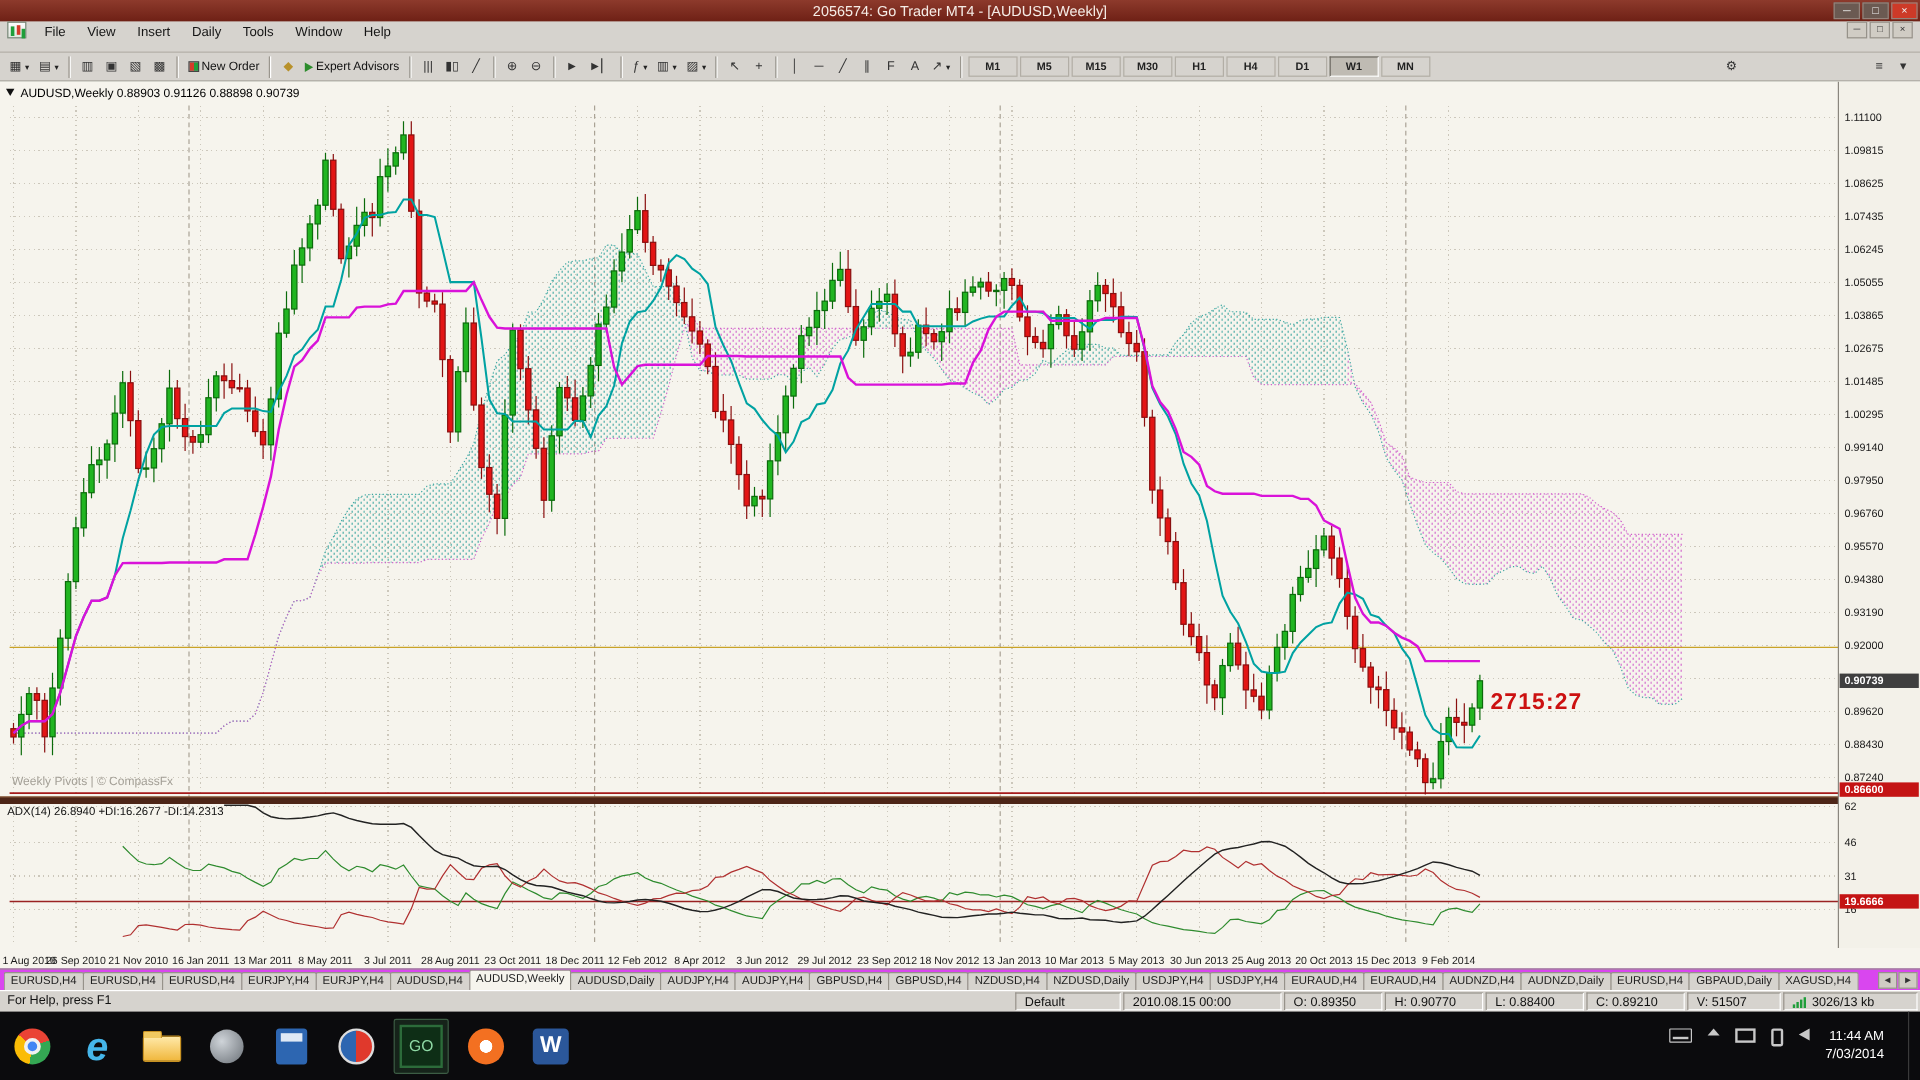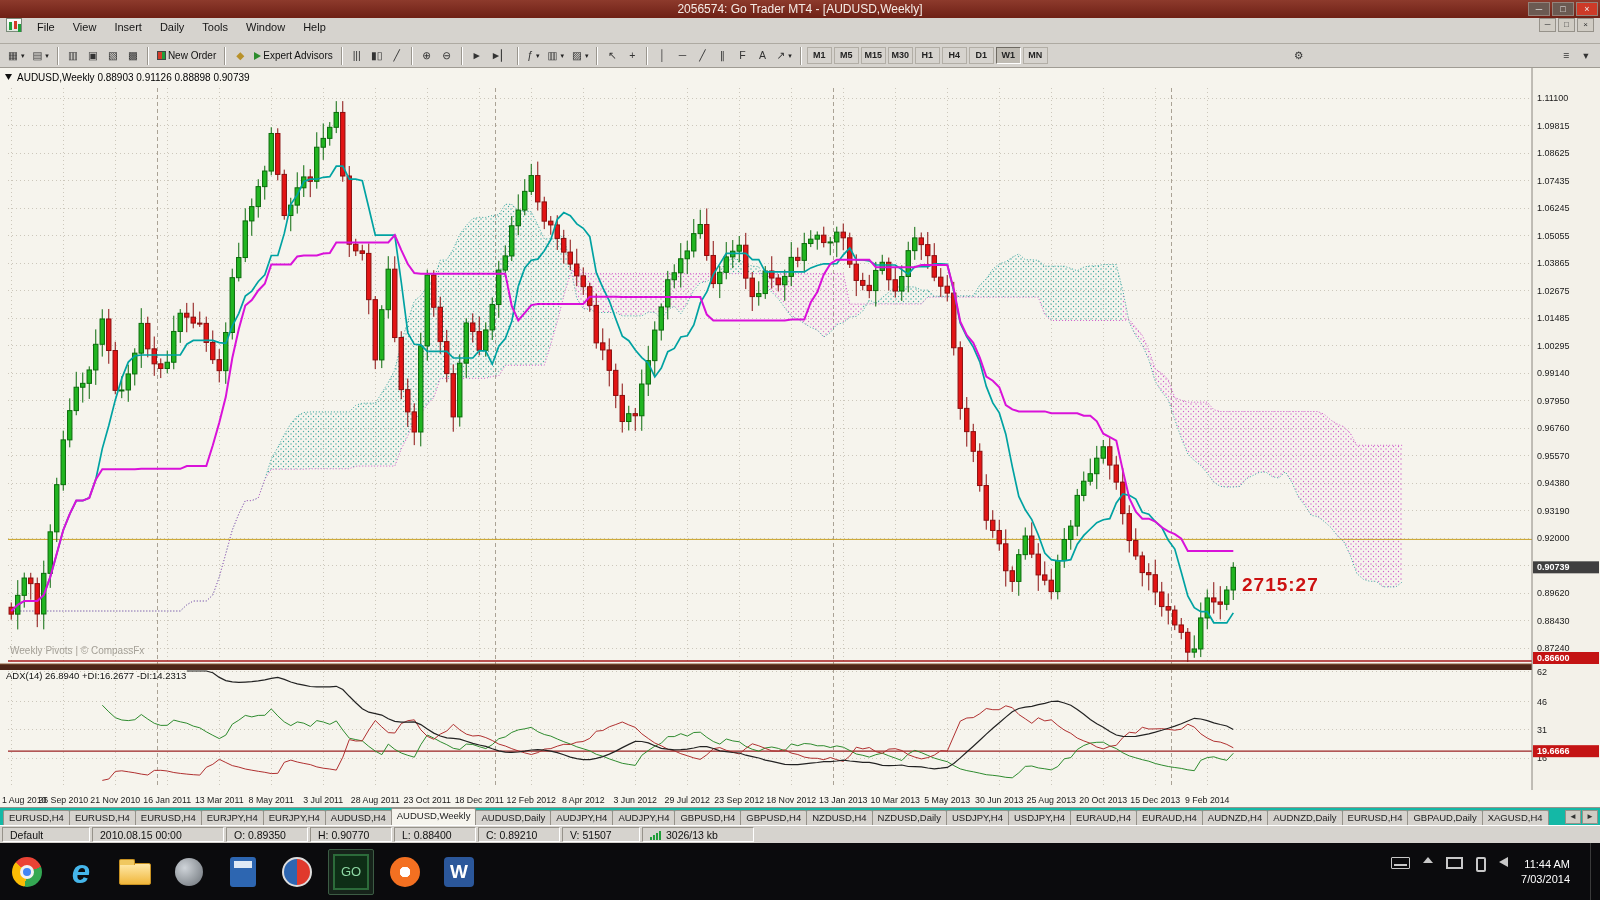"M1" .tf-btn { width: 25px -> 41px }
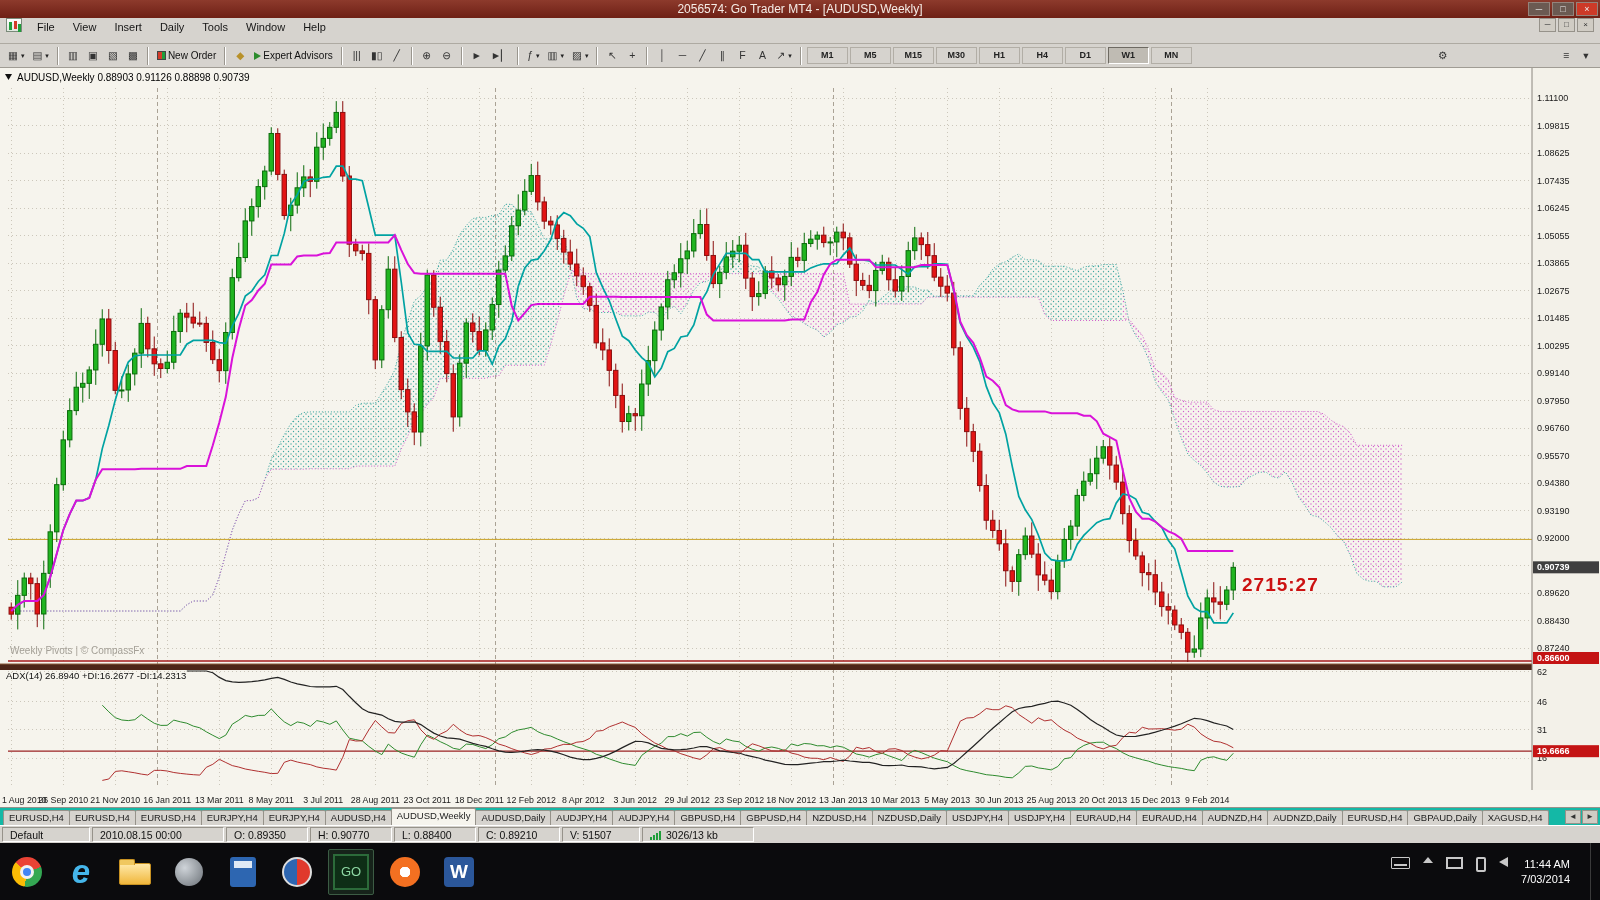"EURUSD,H4" .tabbar { background: #14b8a6 -> #d946ef }
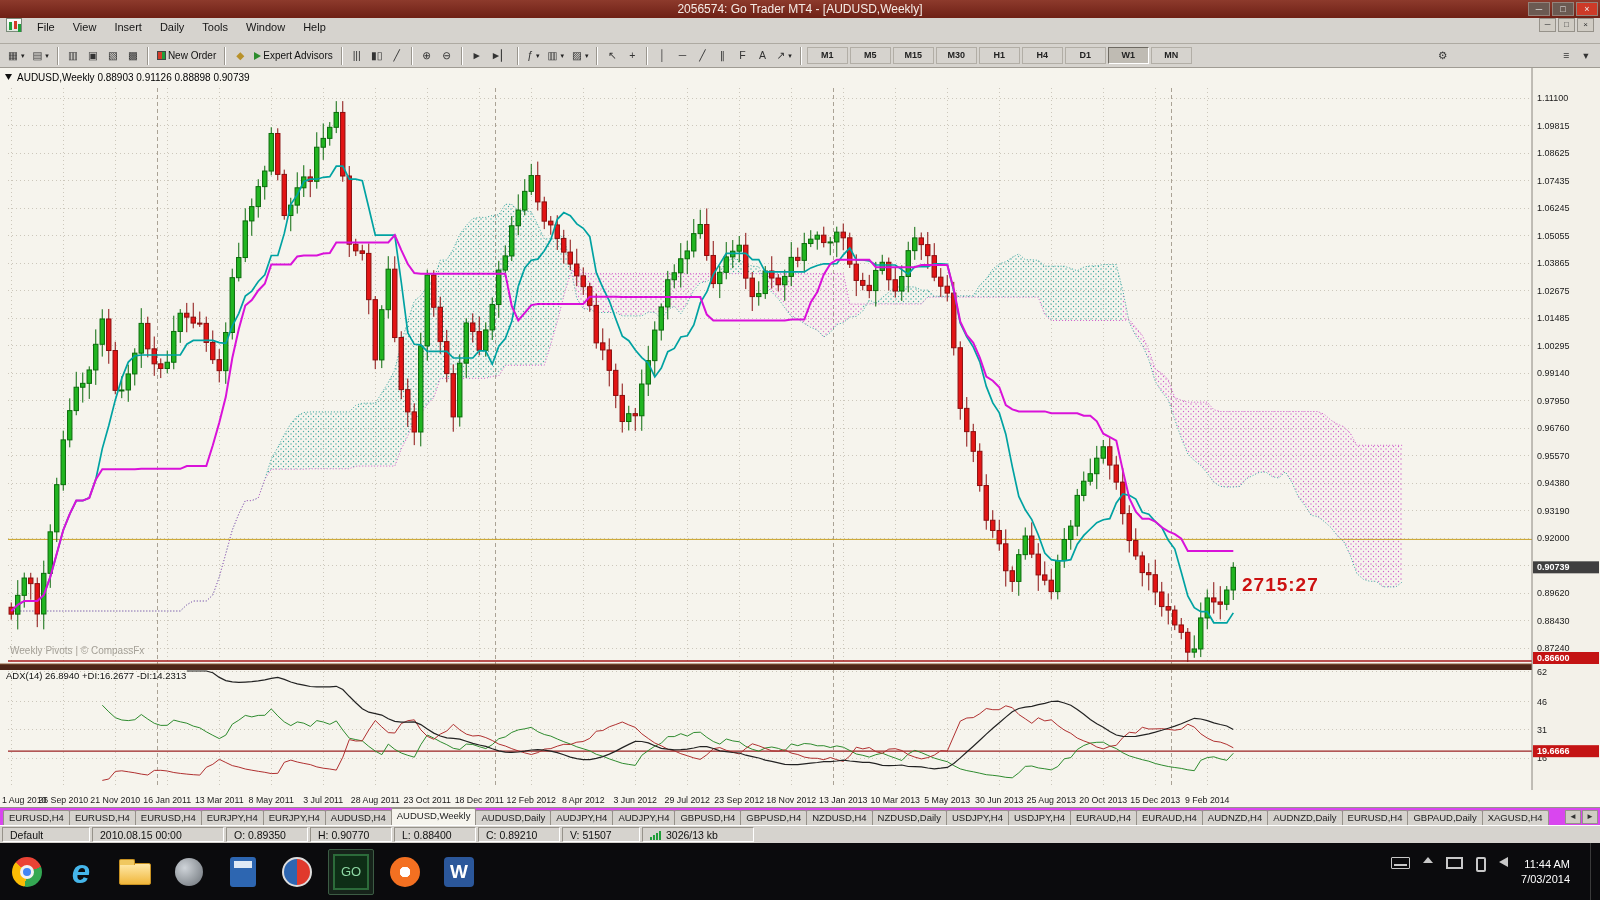"For Help, press F1" span.sb-seg { html: none -> <span>For Help, press F1</span> }
